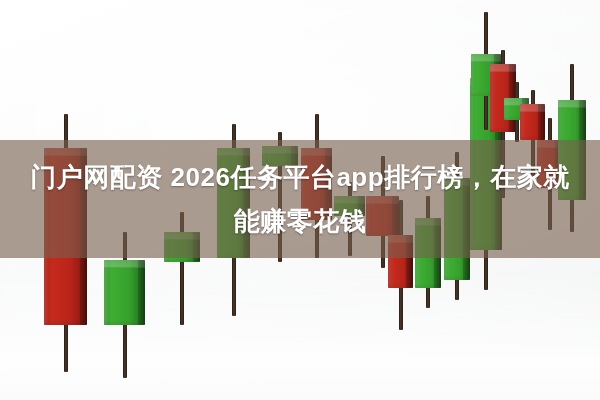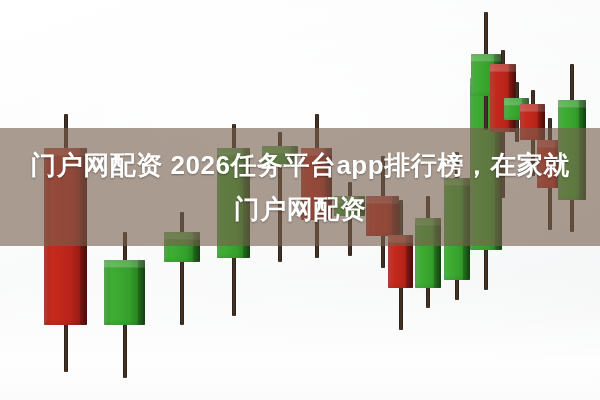"门户网配资 2026任务平台app排行榜，在家就" .overlay-band { top: 128px -> 140px }
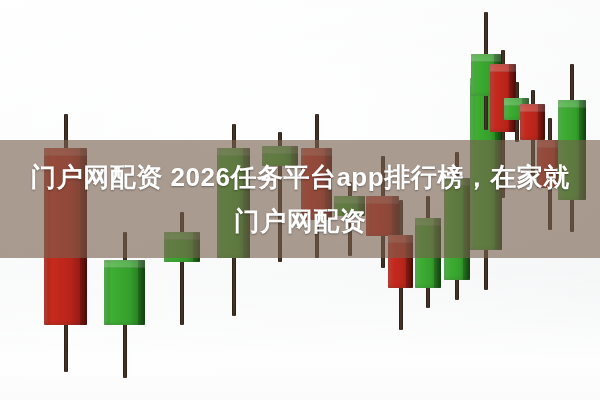"门户网配资" div.ov-line { text: 门户网配资 -> 能赚零花钱 }
